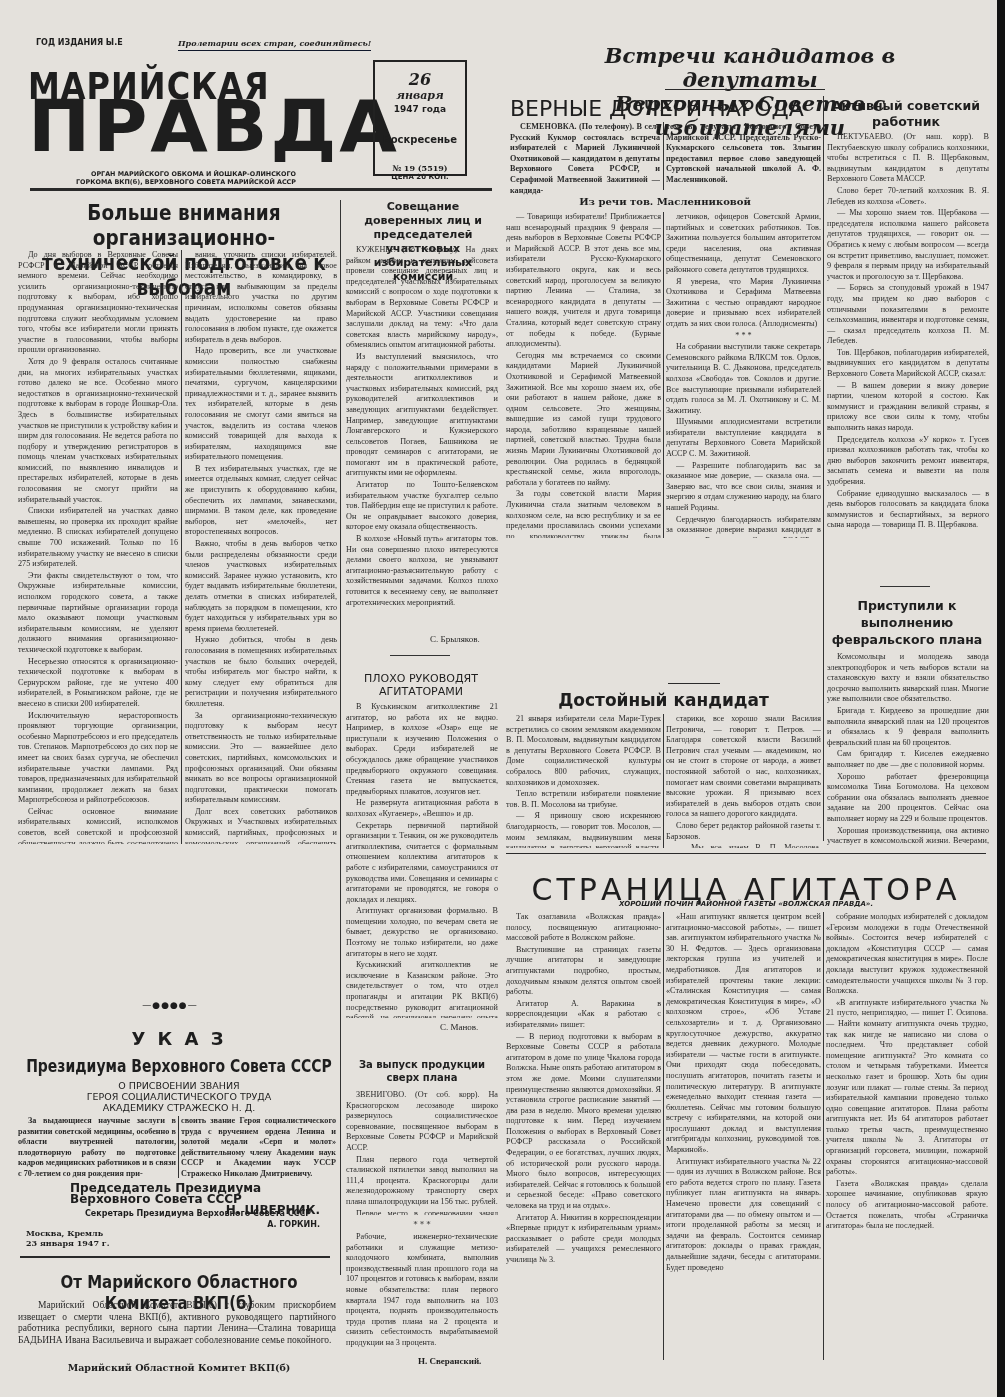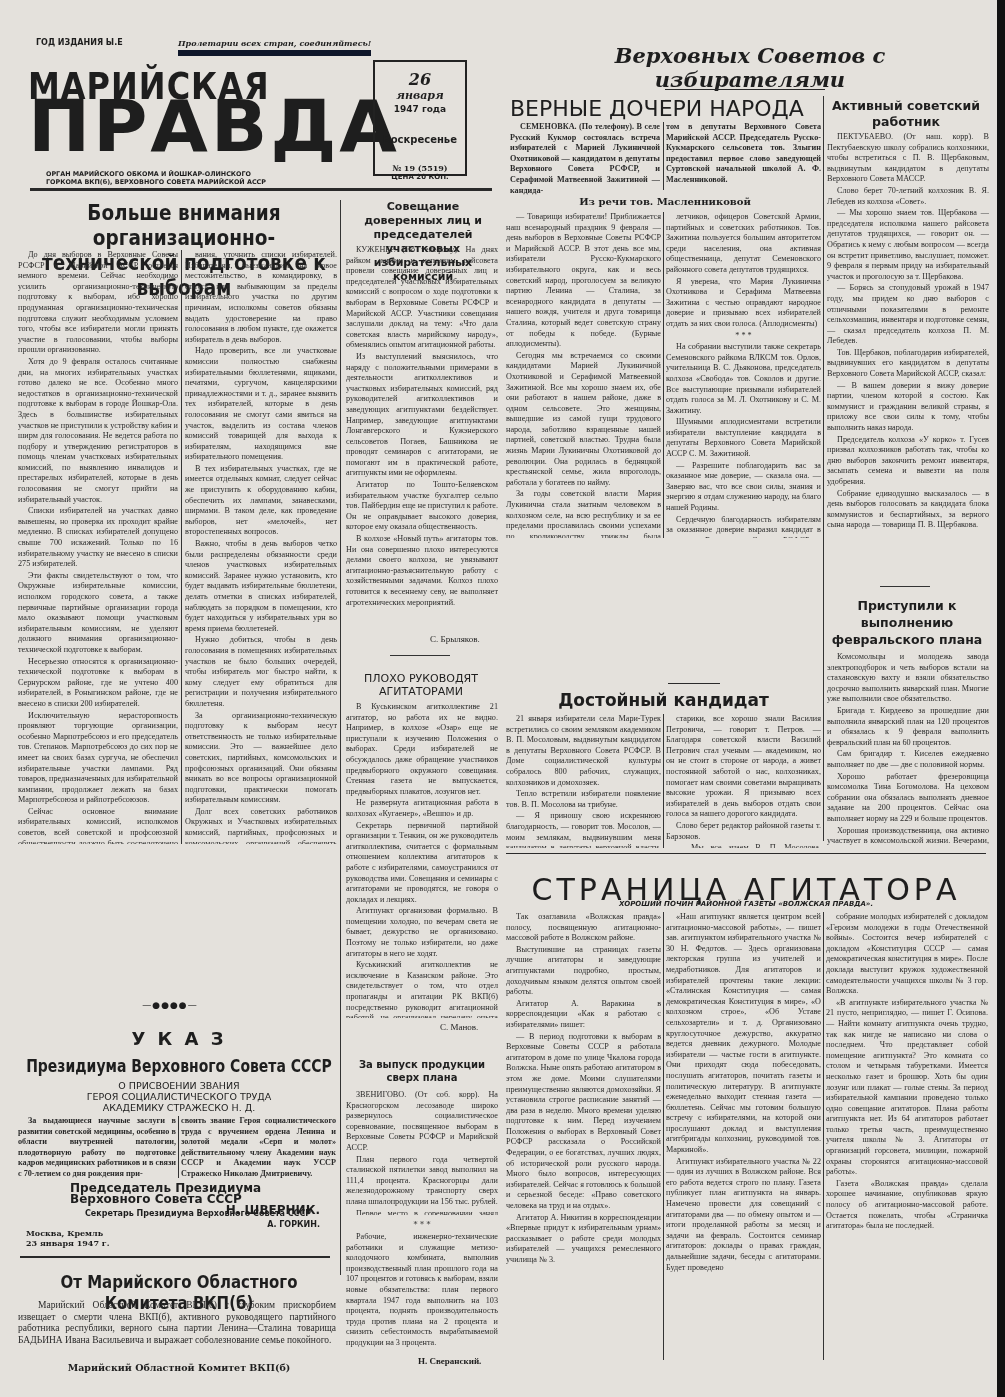"Пролетарии всех стран, соединяйтесь!" div.abs { border-bottom: 6px solid #0f172a -> 1px solid #0f172a }
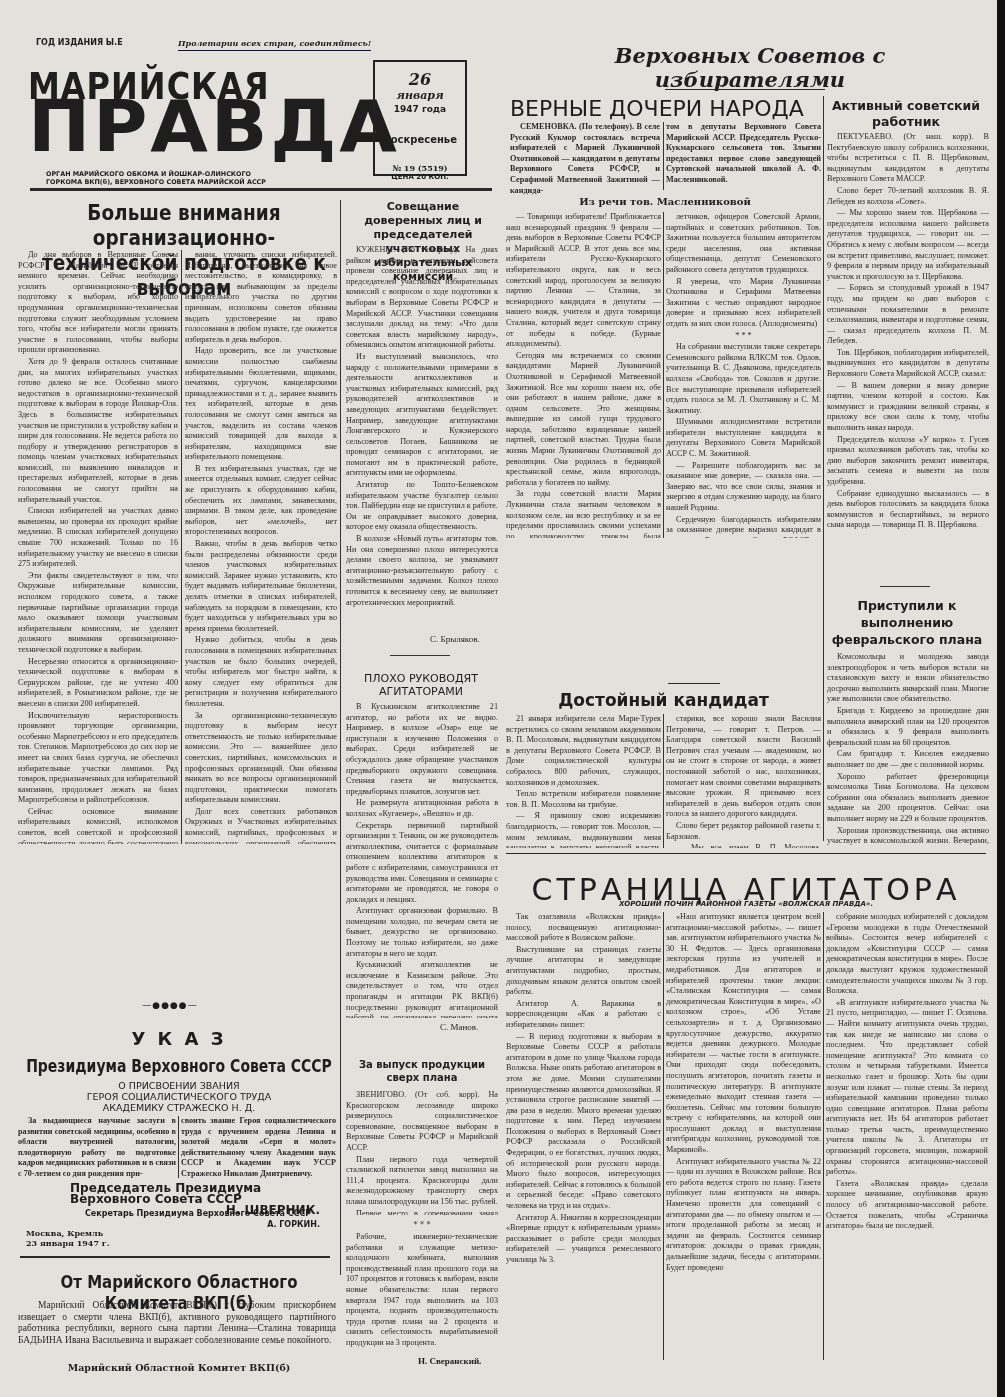"Встречи кандидатов в депутаты" div { html: none -> <div>Встречи кандидатов в депутаты</div> }
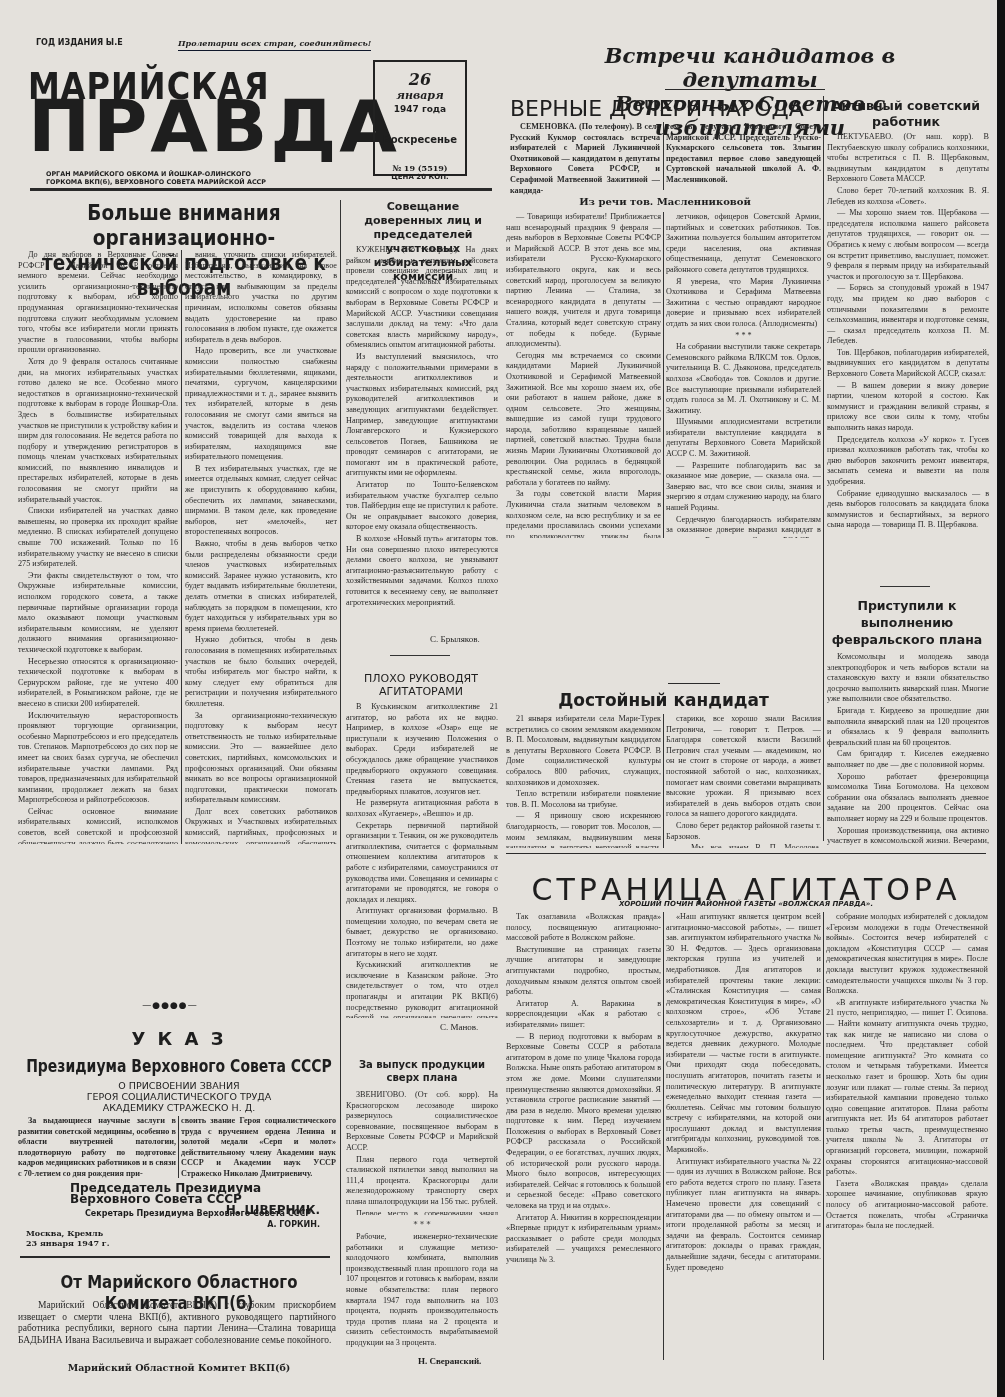"ОРГАН МАРИЙСКОГО ОБКОМА И" div.abs { text-align: left -> right }
